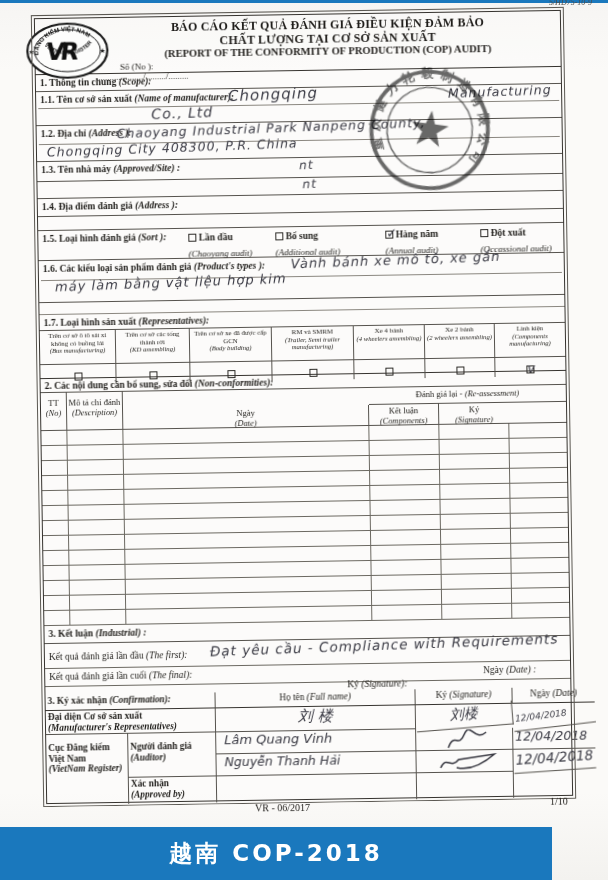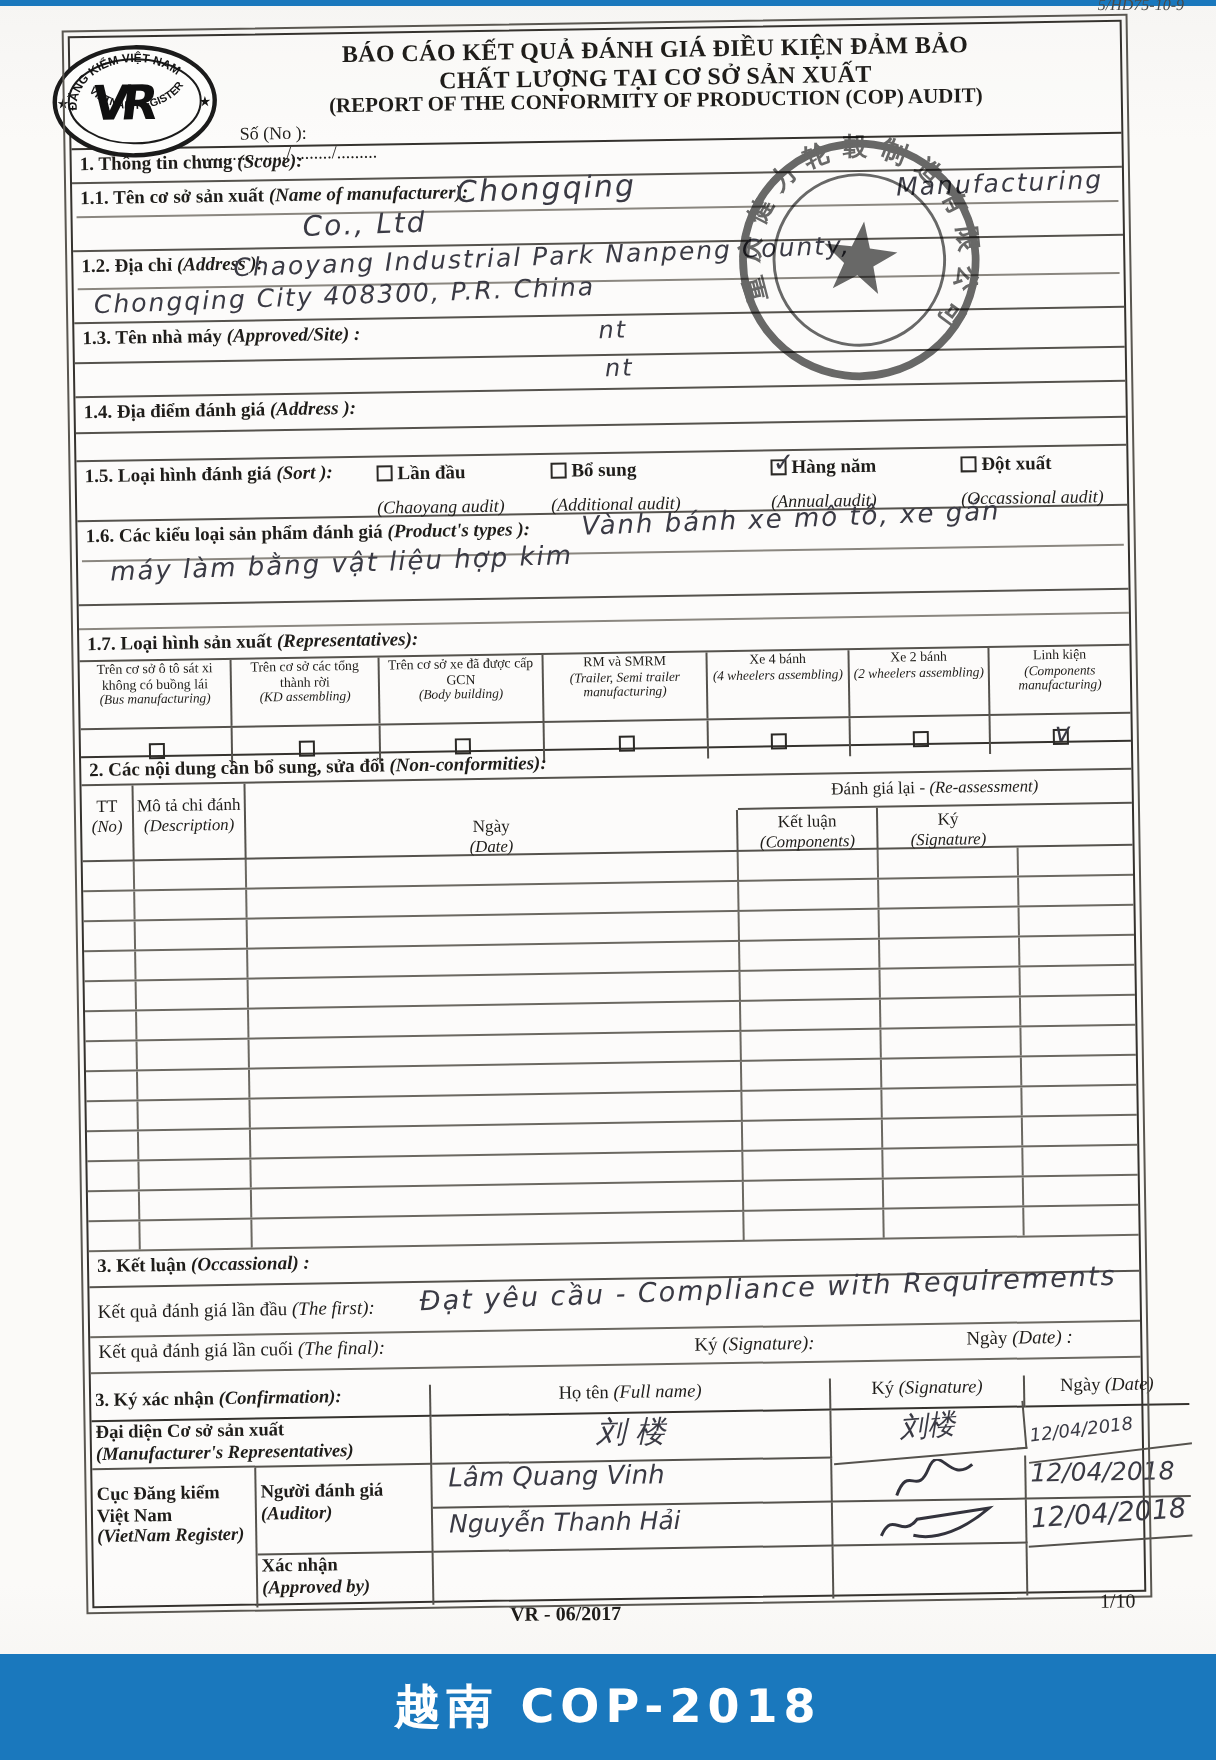"(Occassional) :" span.en { text: Occassional -> Industrial }
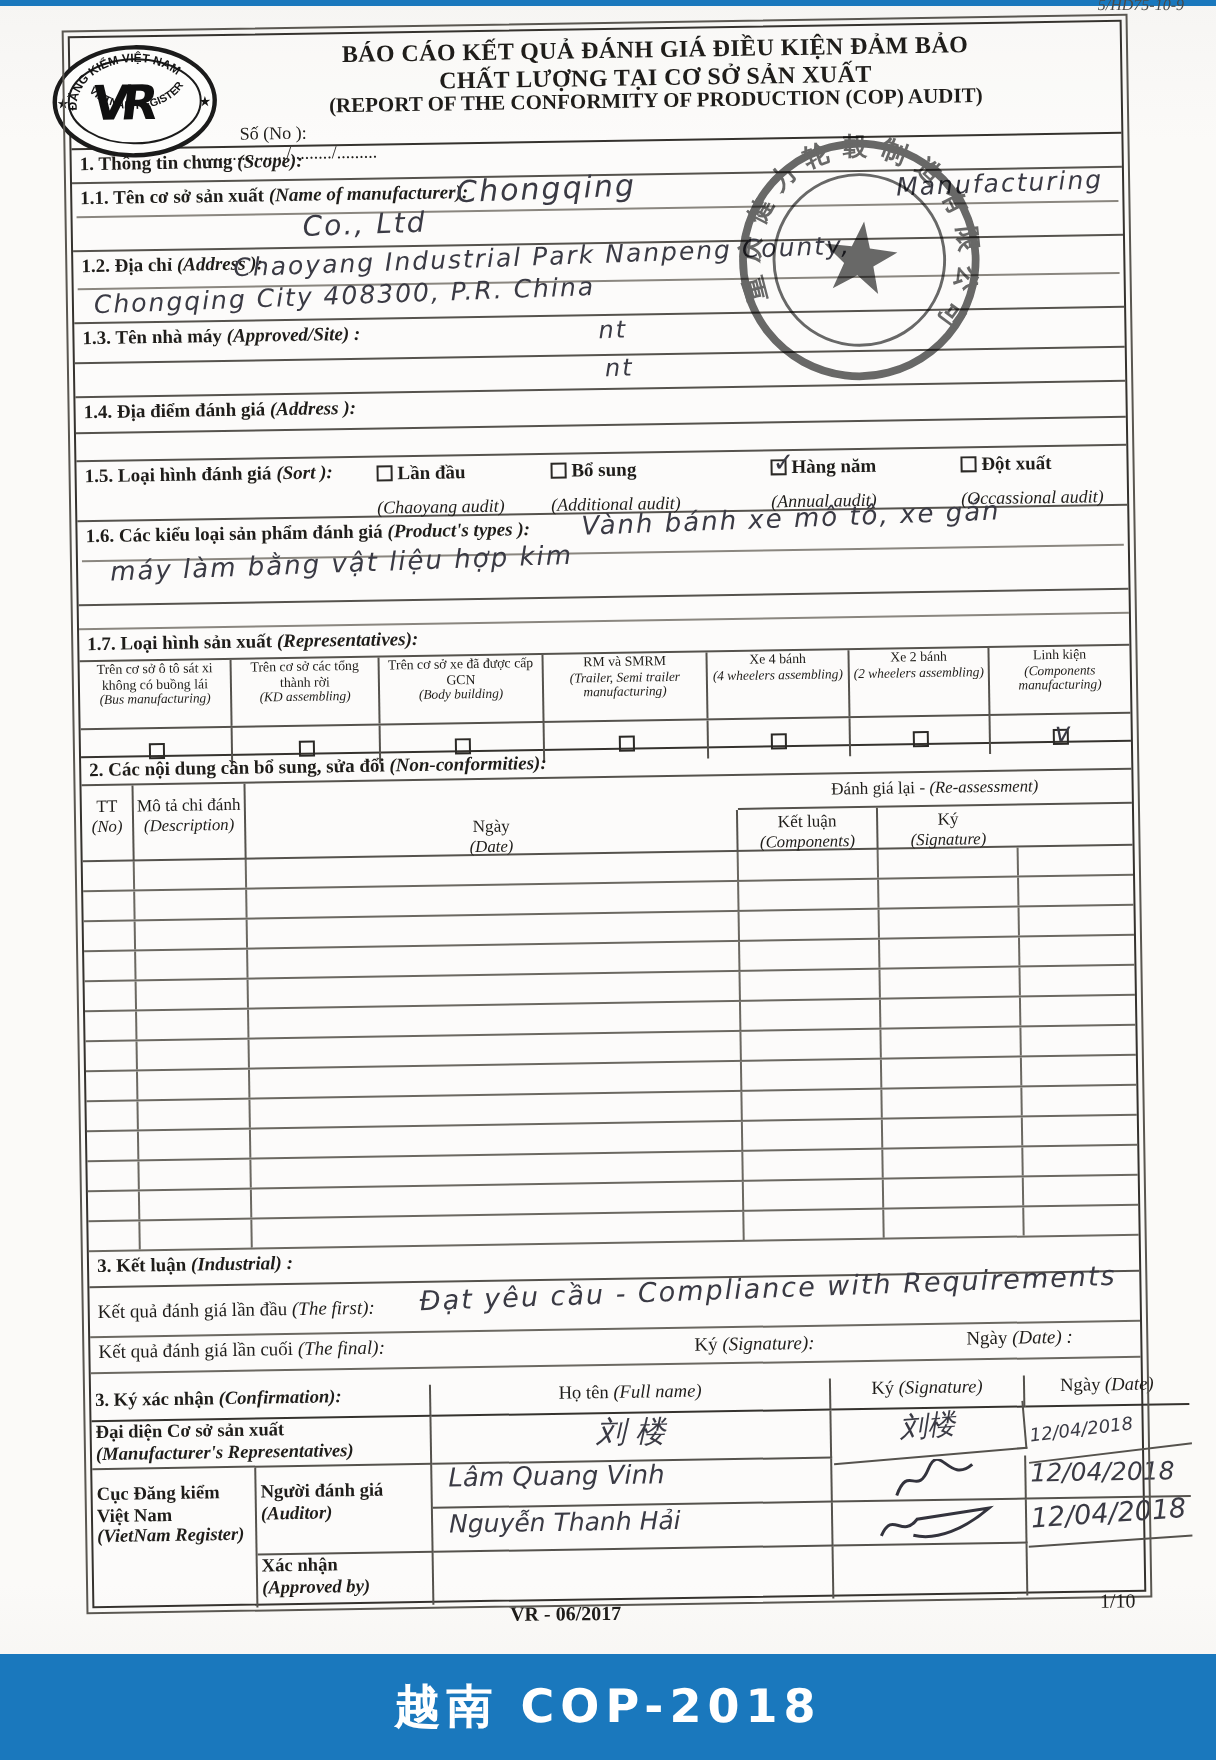"Ký (Signature):" span { top: 4px -> 15px }
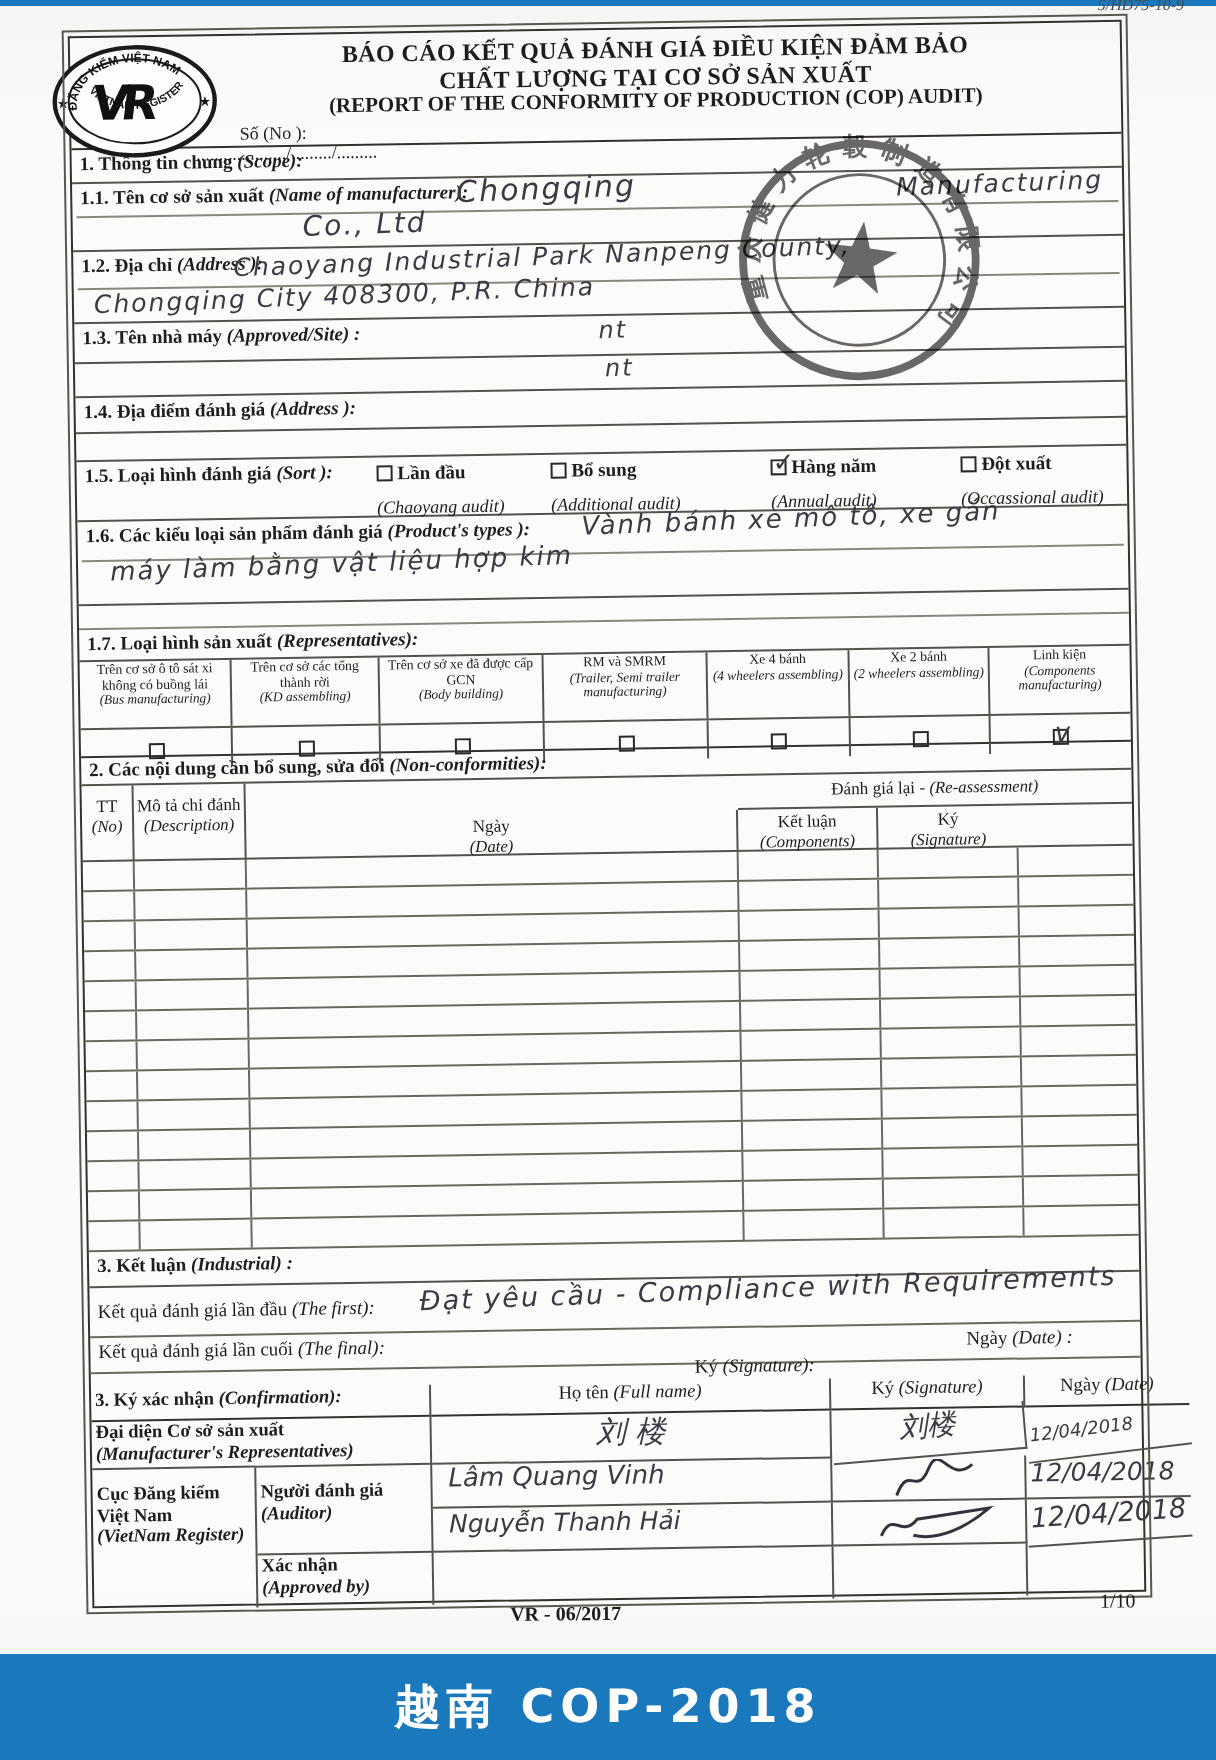"VR - 06/2017" .ffoot .code { font-weight: bold -> none }
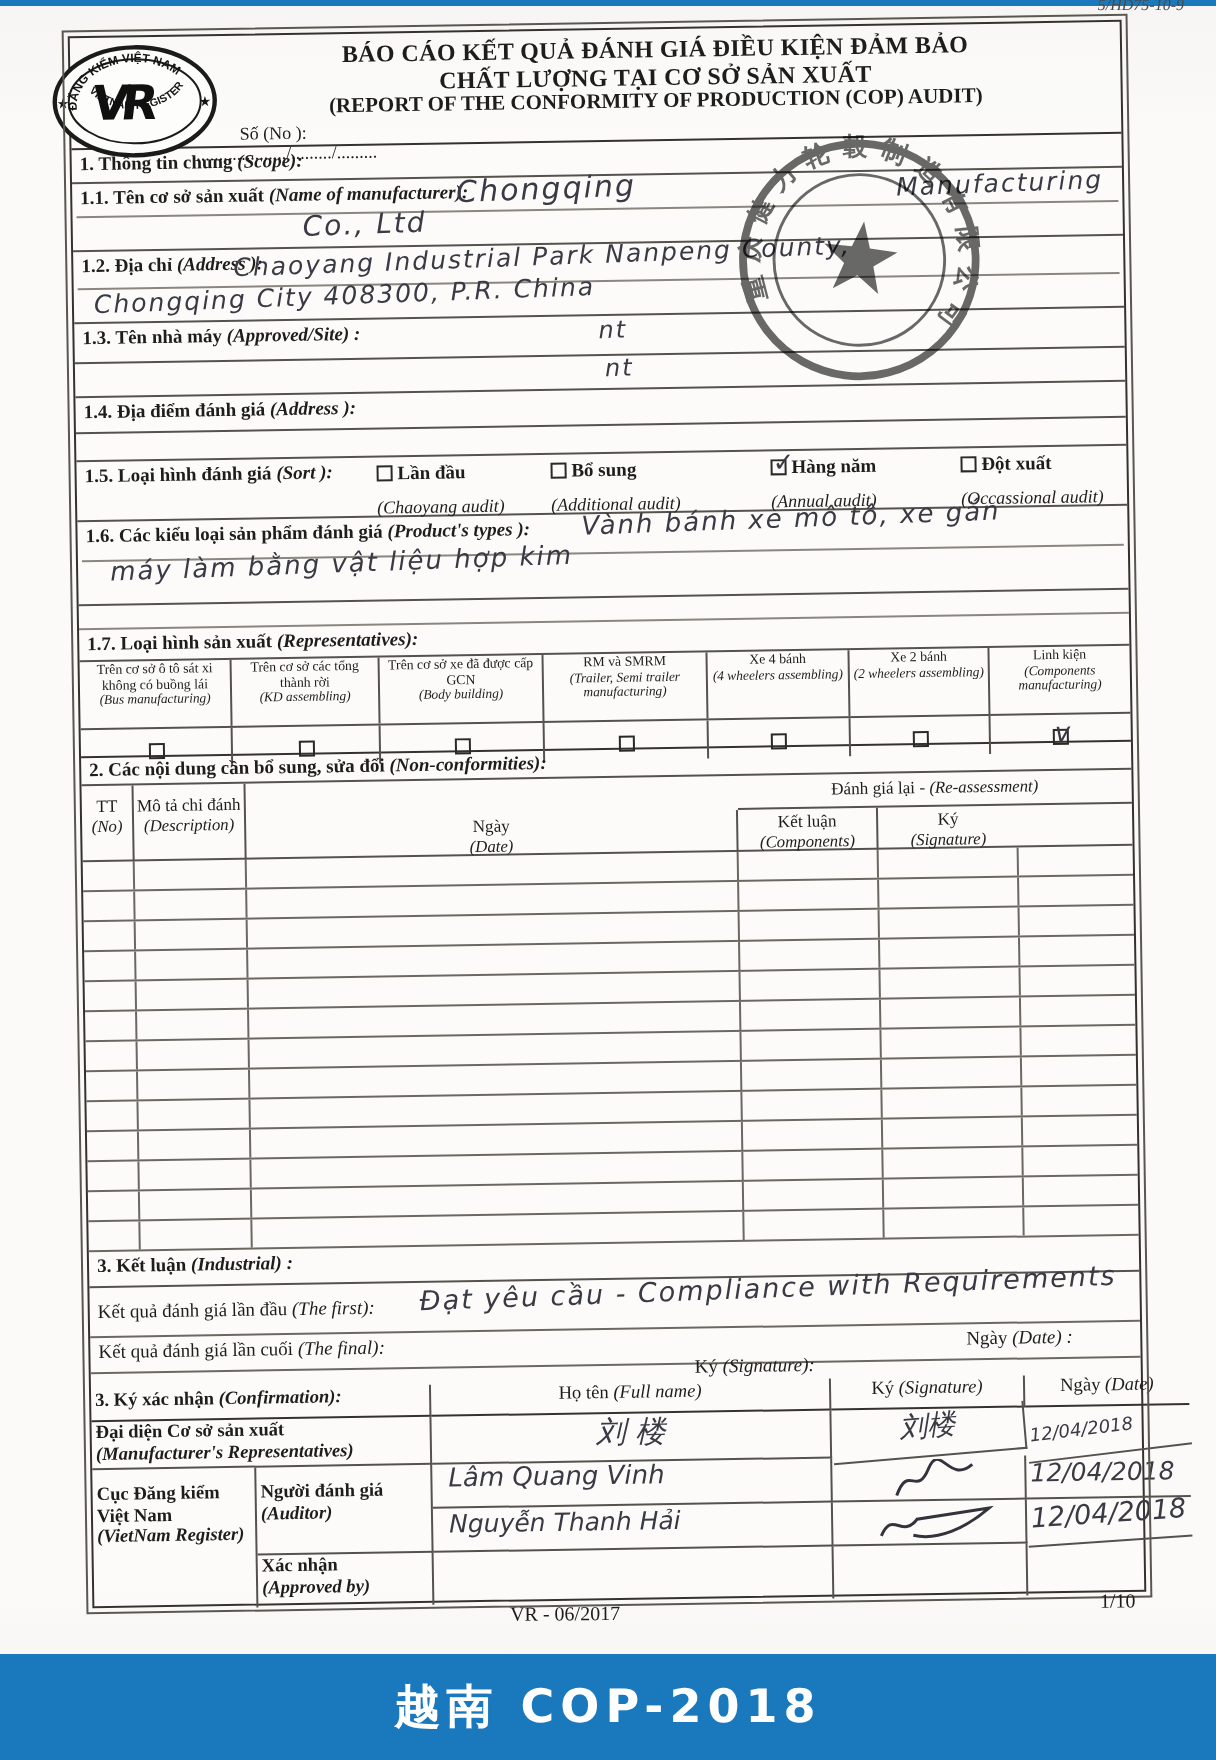"越南 COP-2018" .banner { width: 608px -> 552px }
